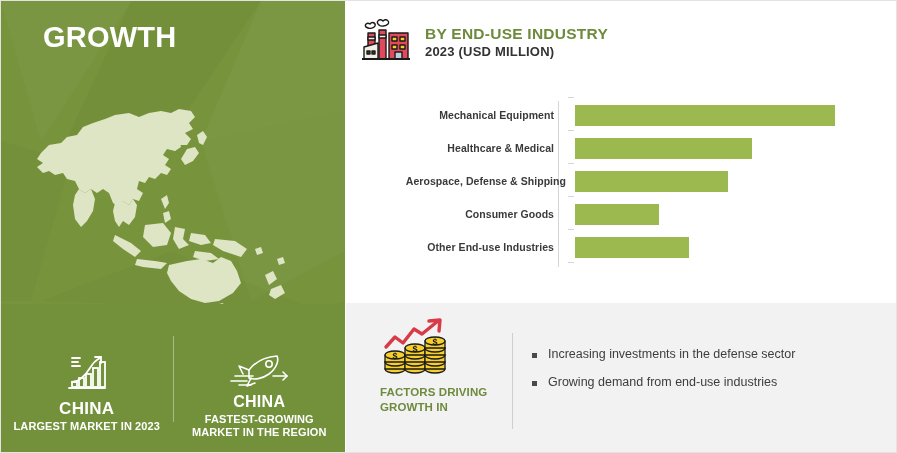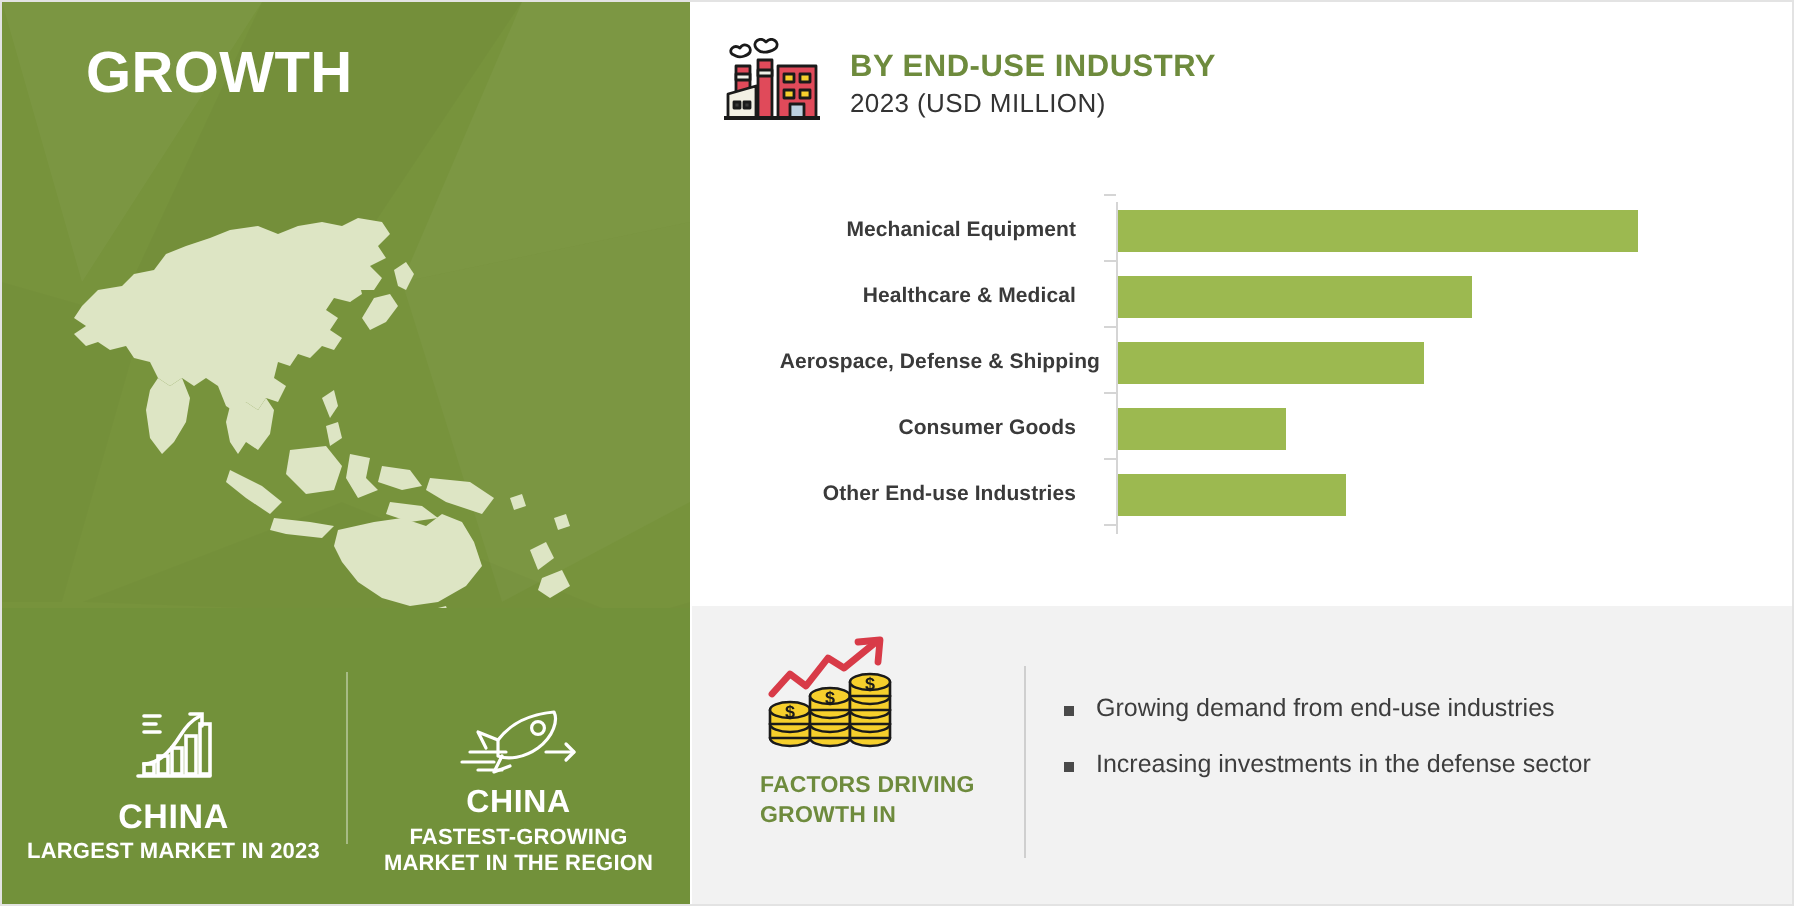"2023 (USD MILLION)" .chart-sub { font-weight: 400 -> 700 }
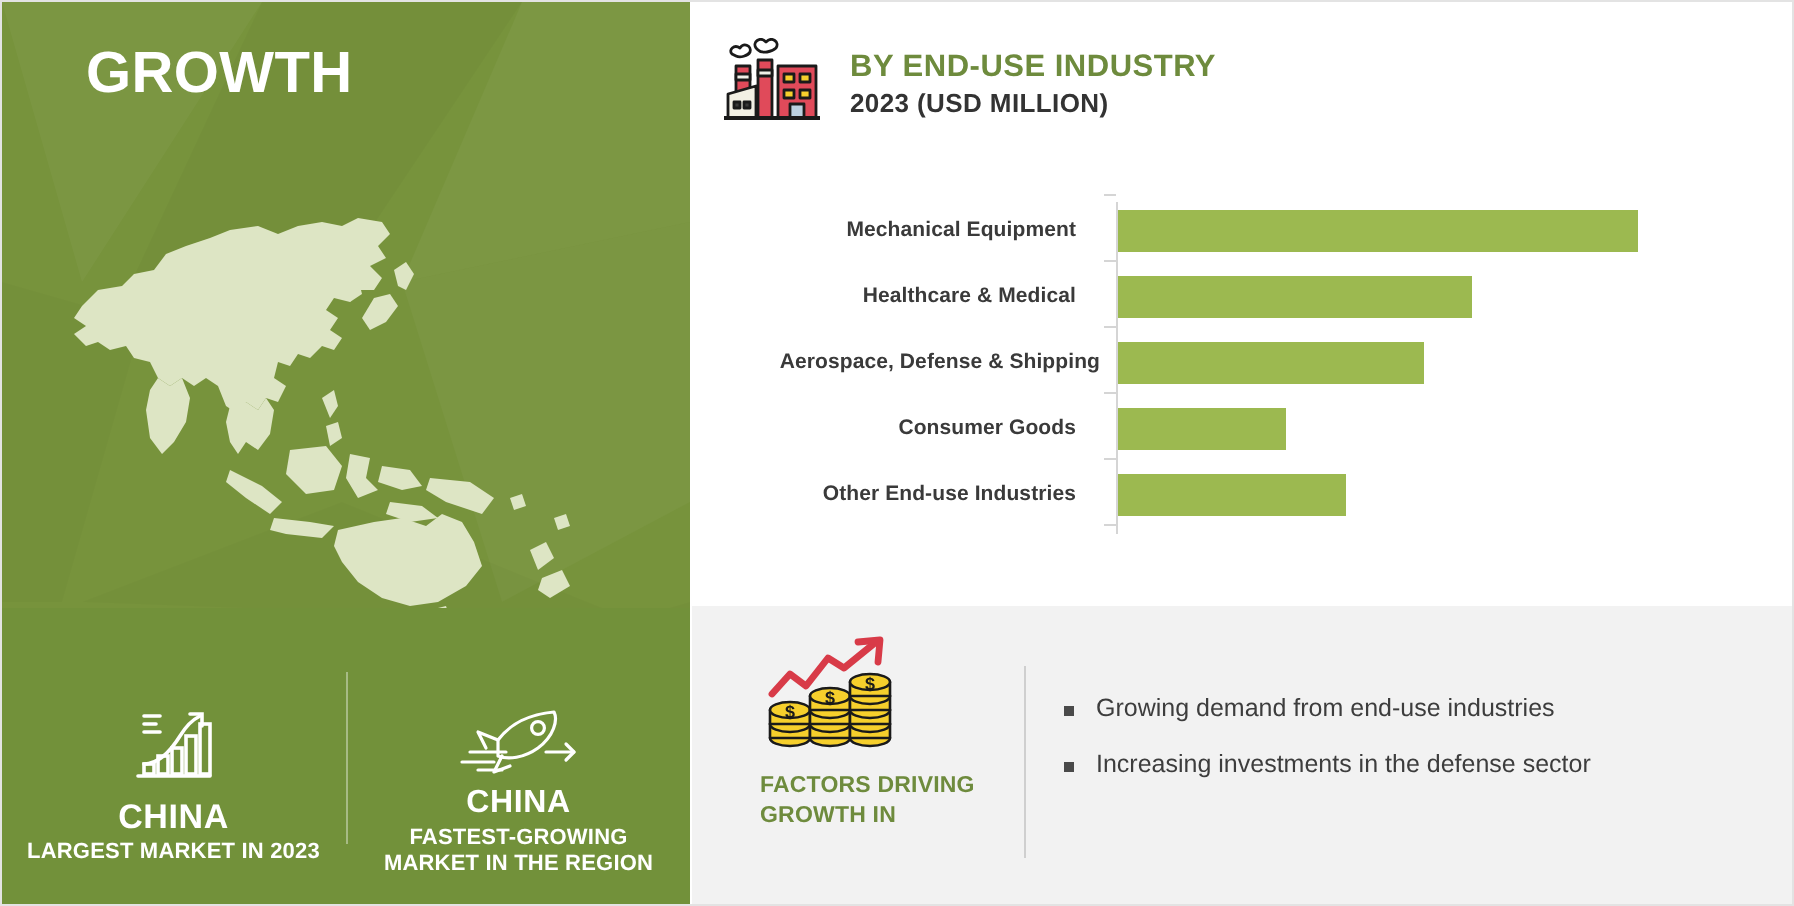"Mechanical Equipment" .bar-rows { left: 0 -> 16px }
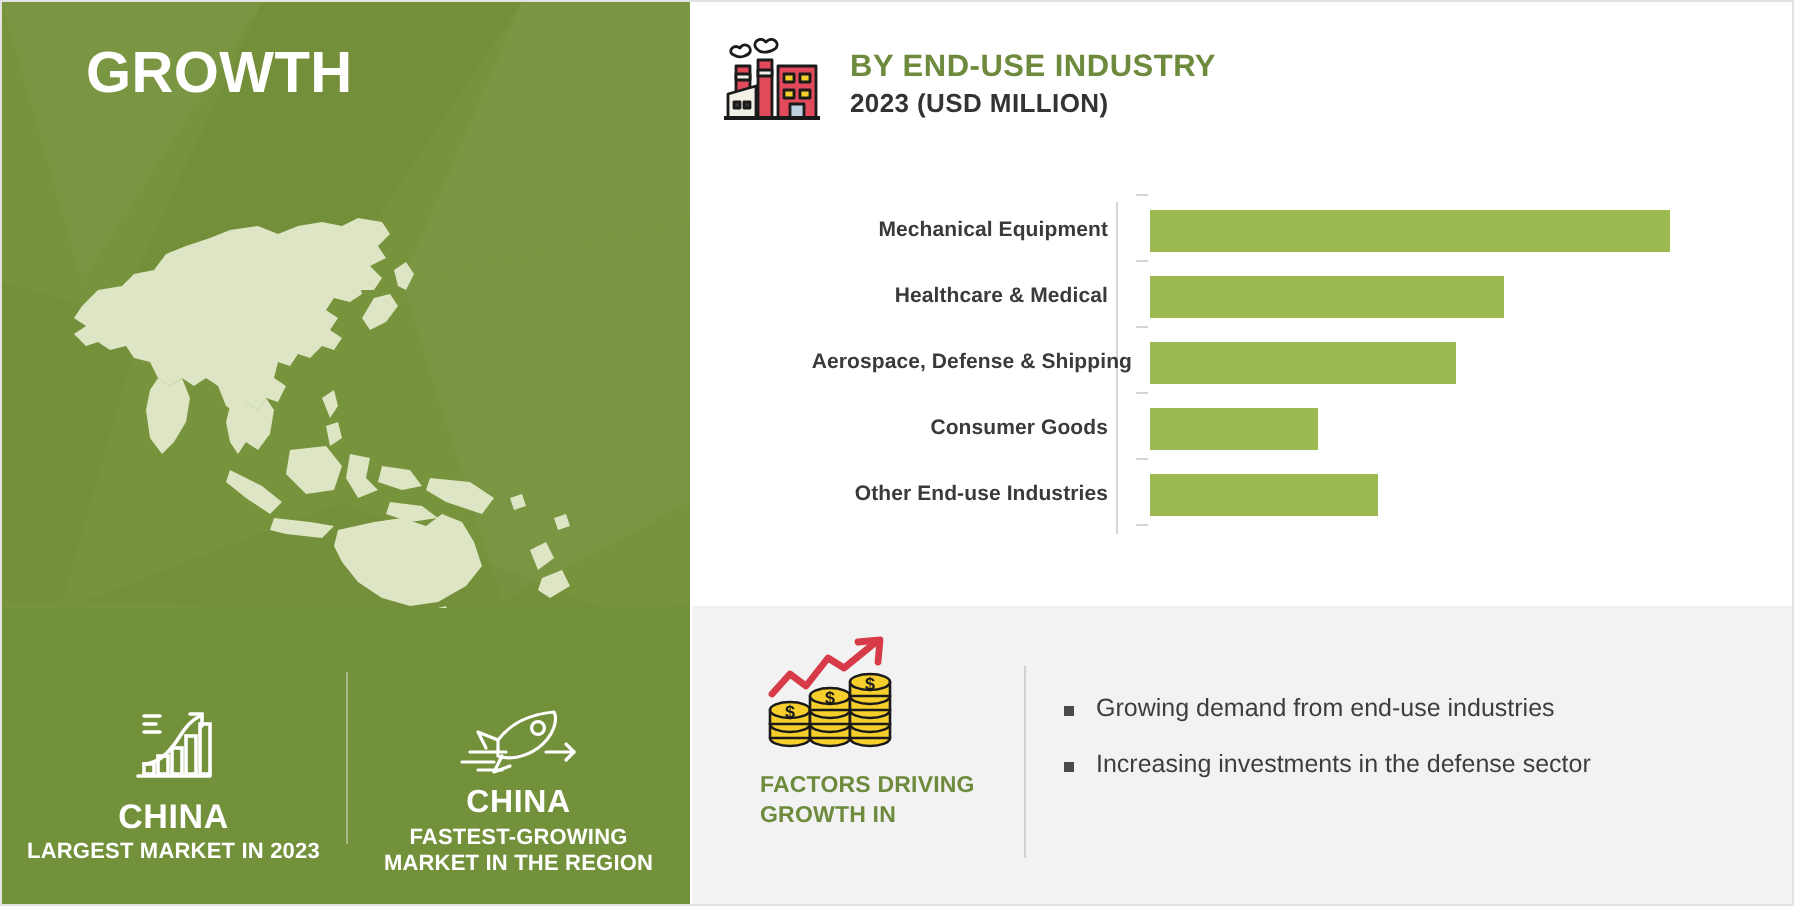"Growing demand from end-use industries" div.factor-item { order: before "Increasing investments in the defense" -> after "Increasing investments in the defense" }
